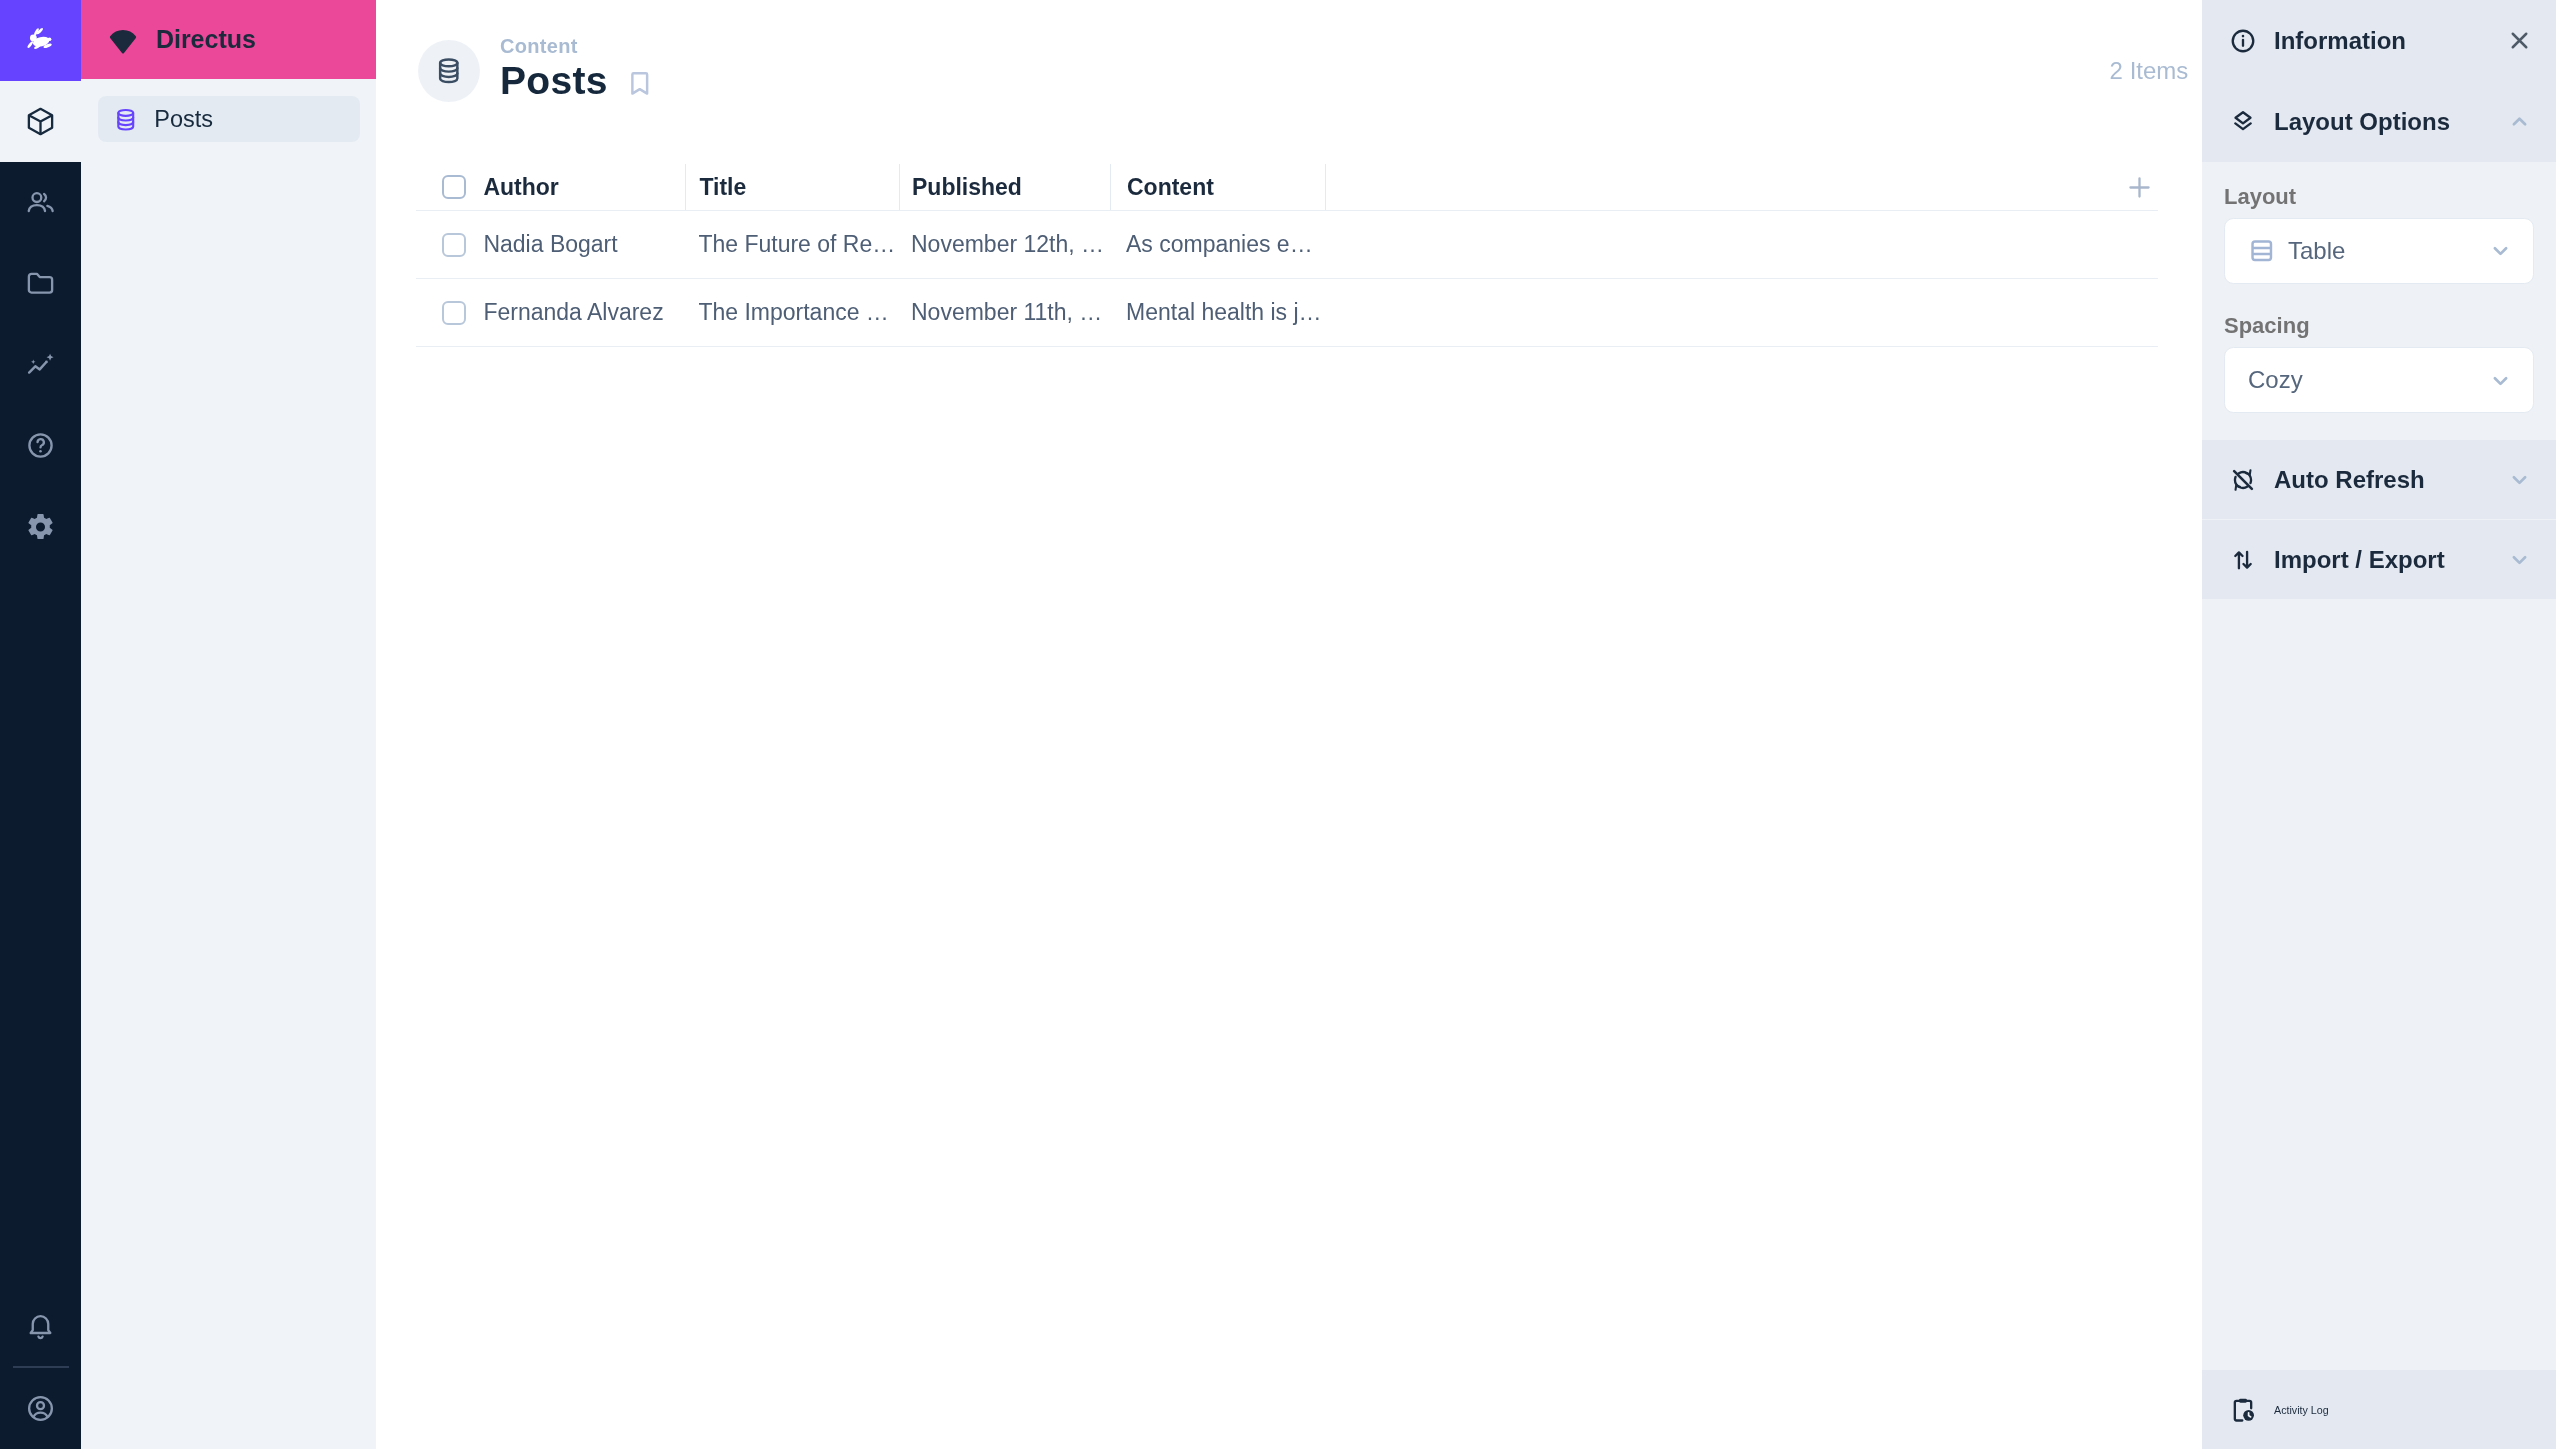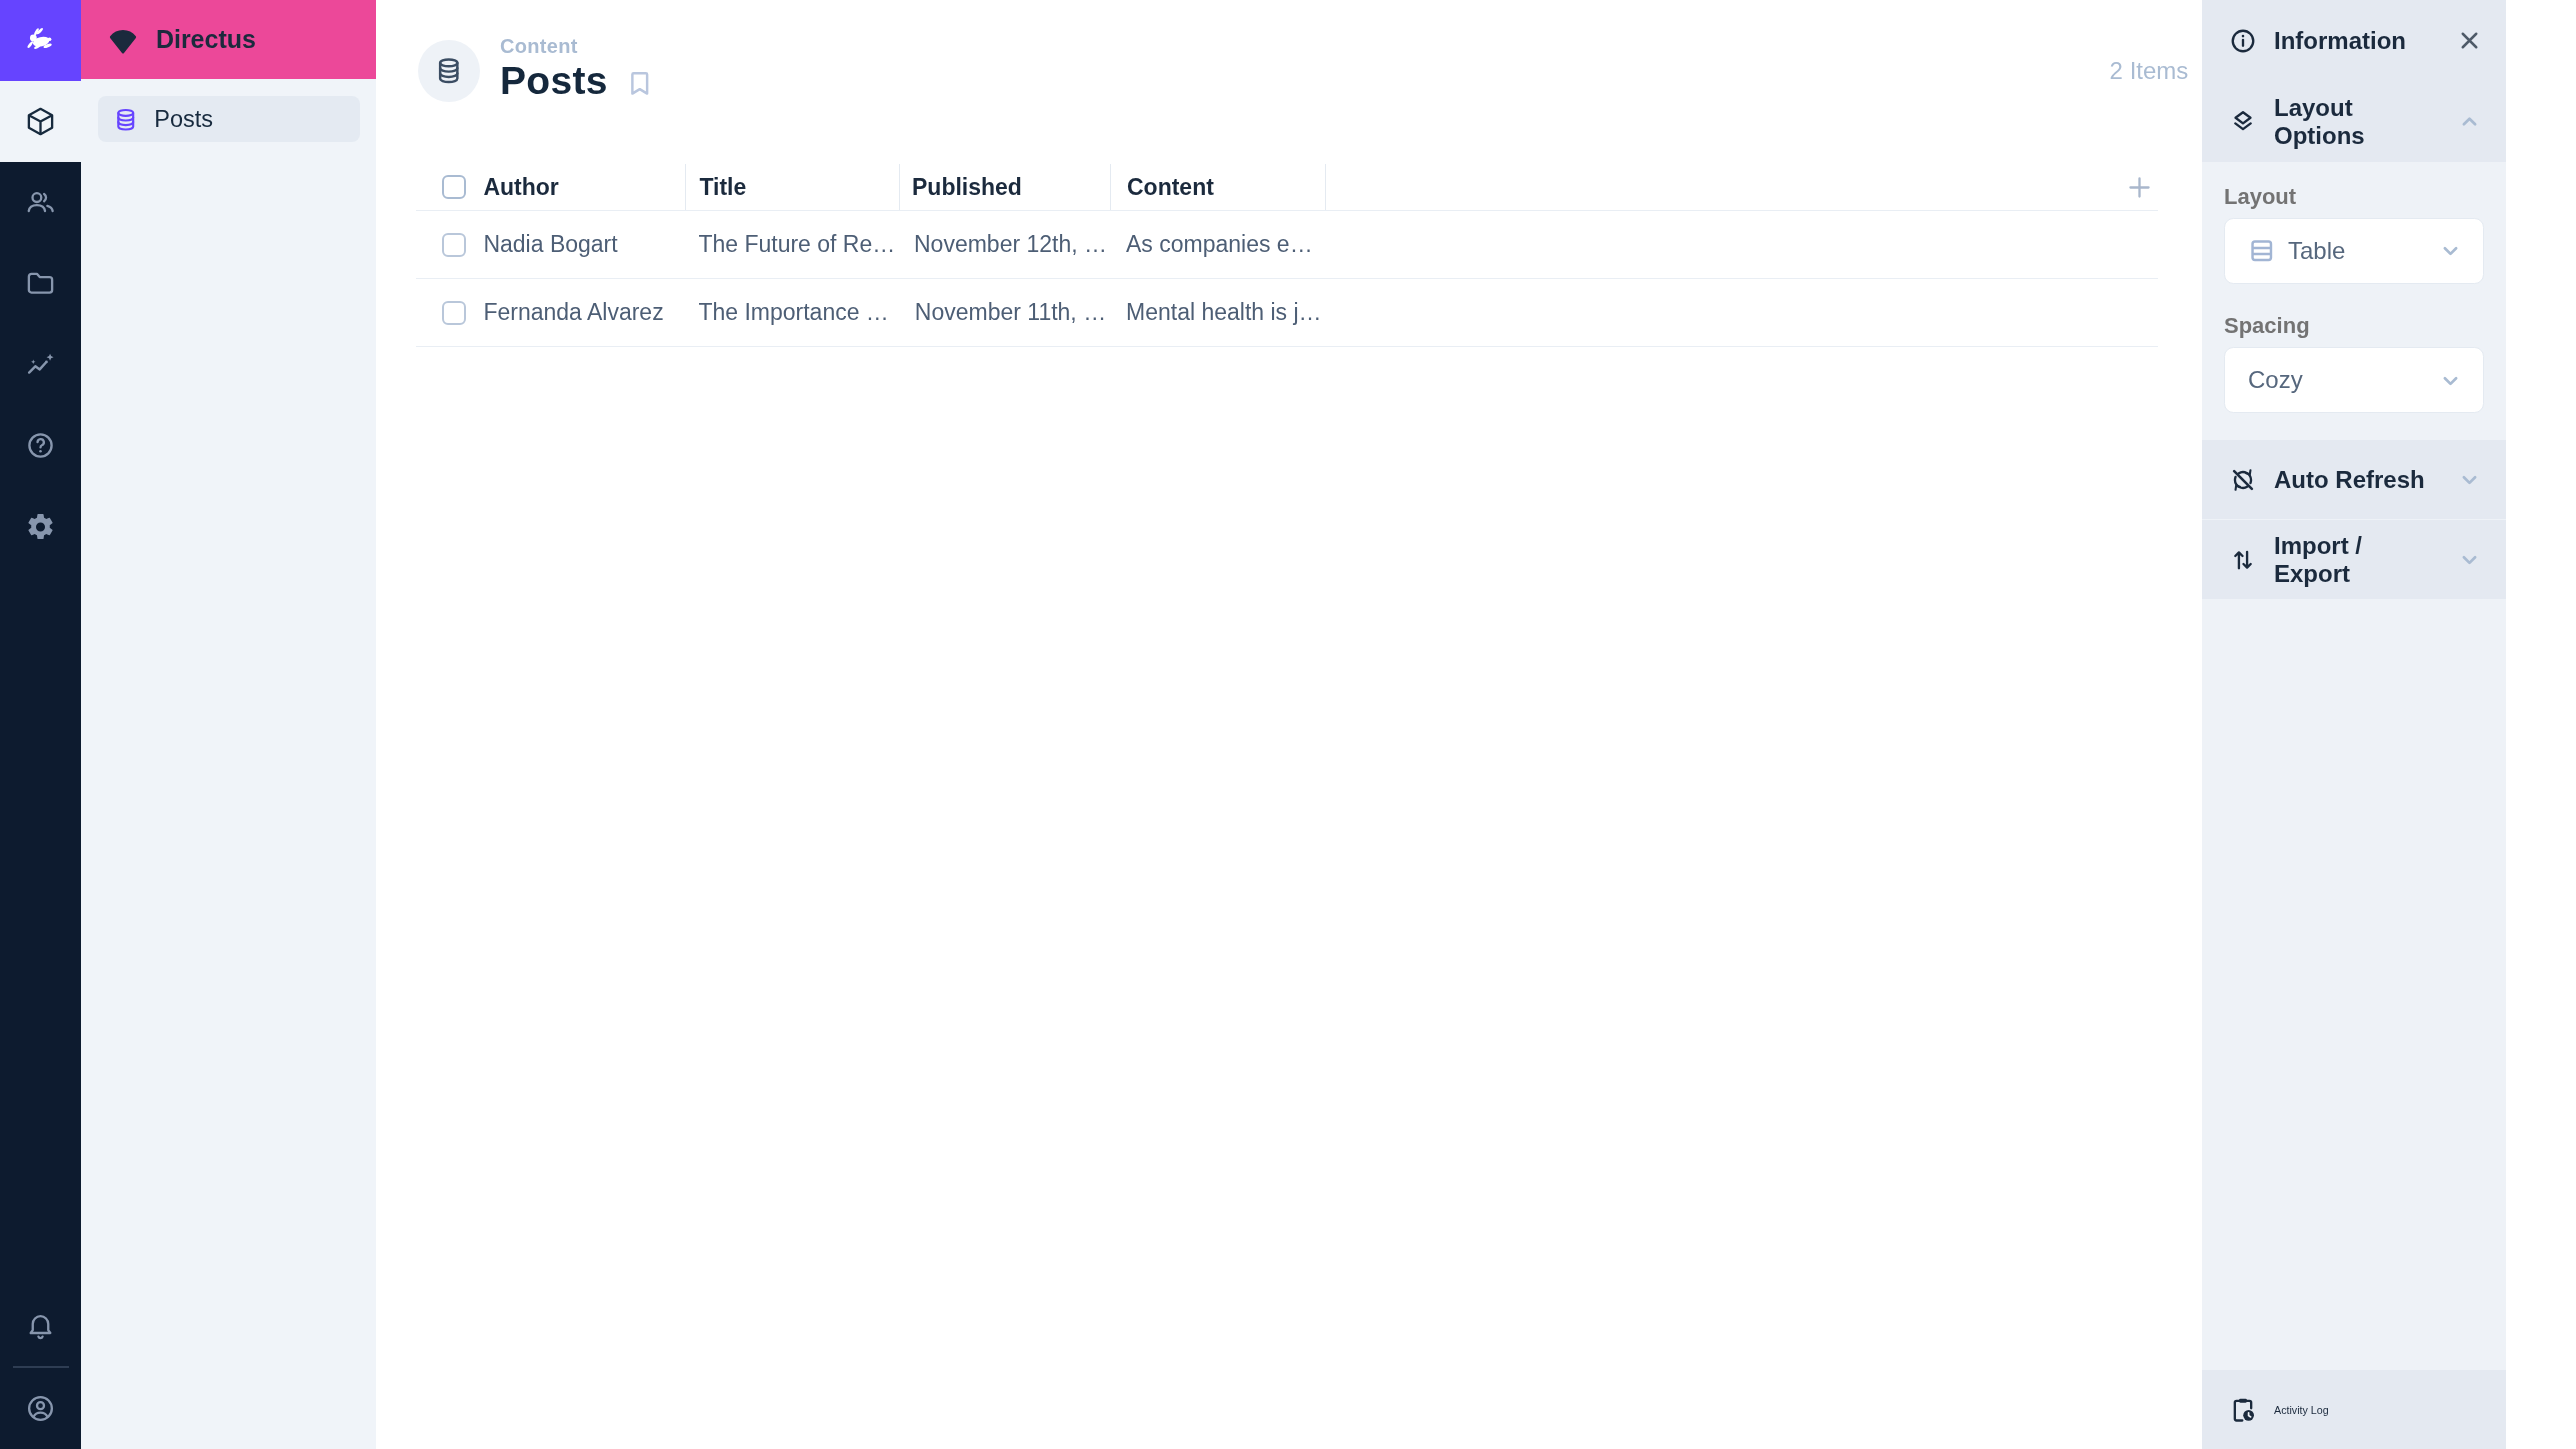"Information" .sidebar { width: 304px -> 354px }
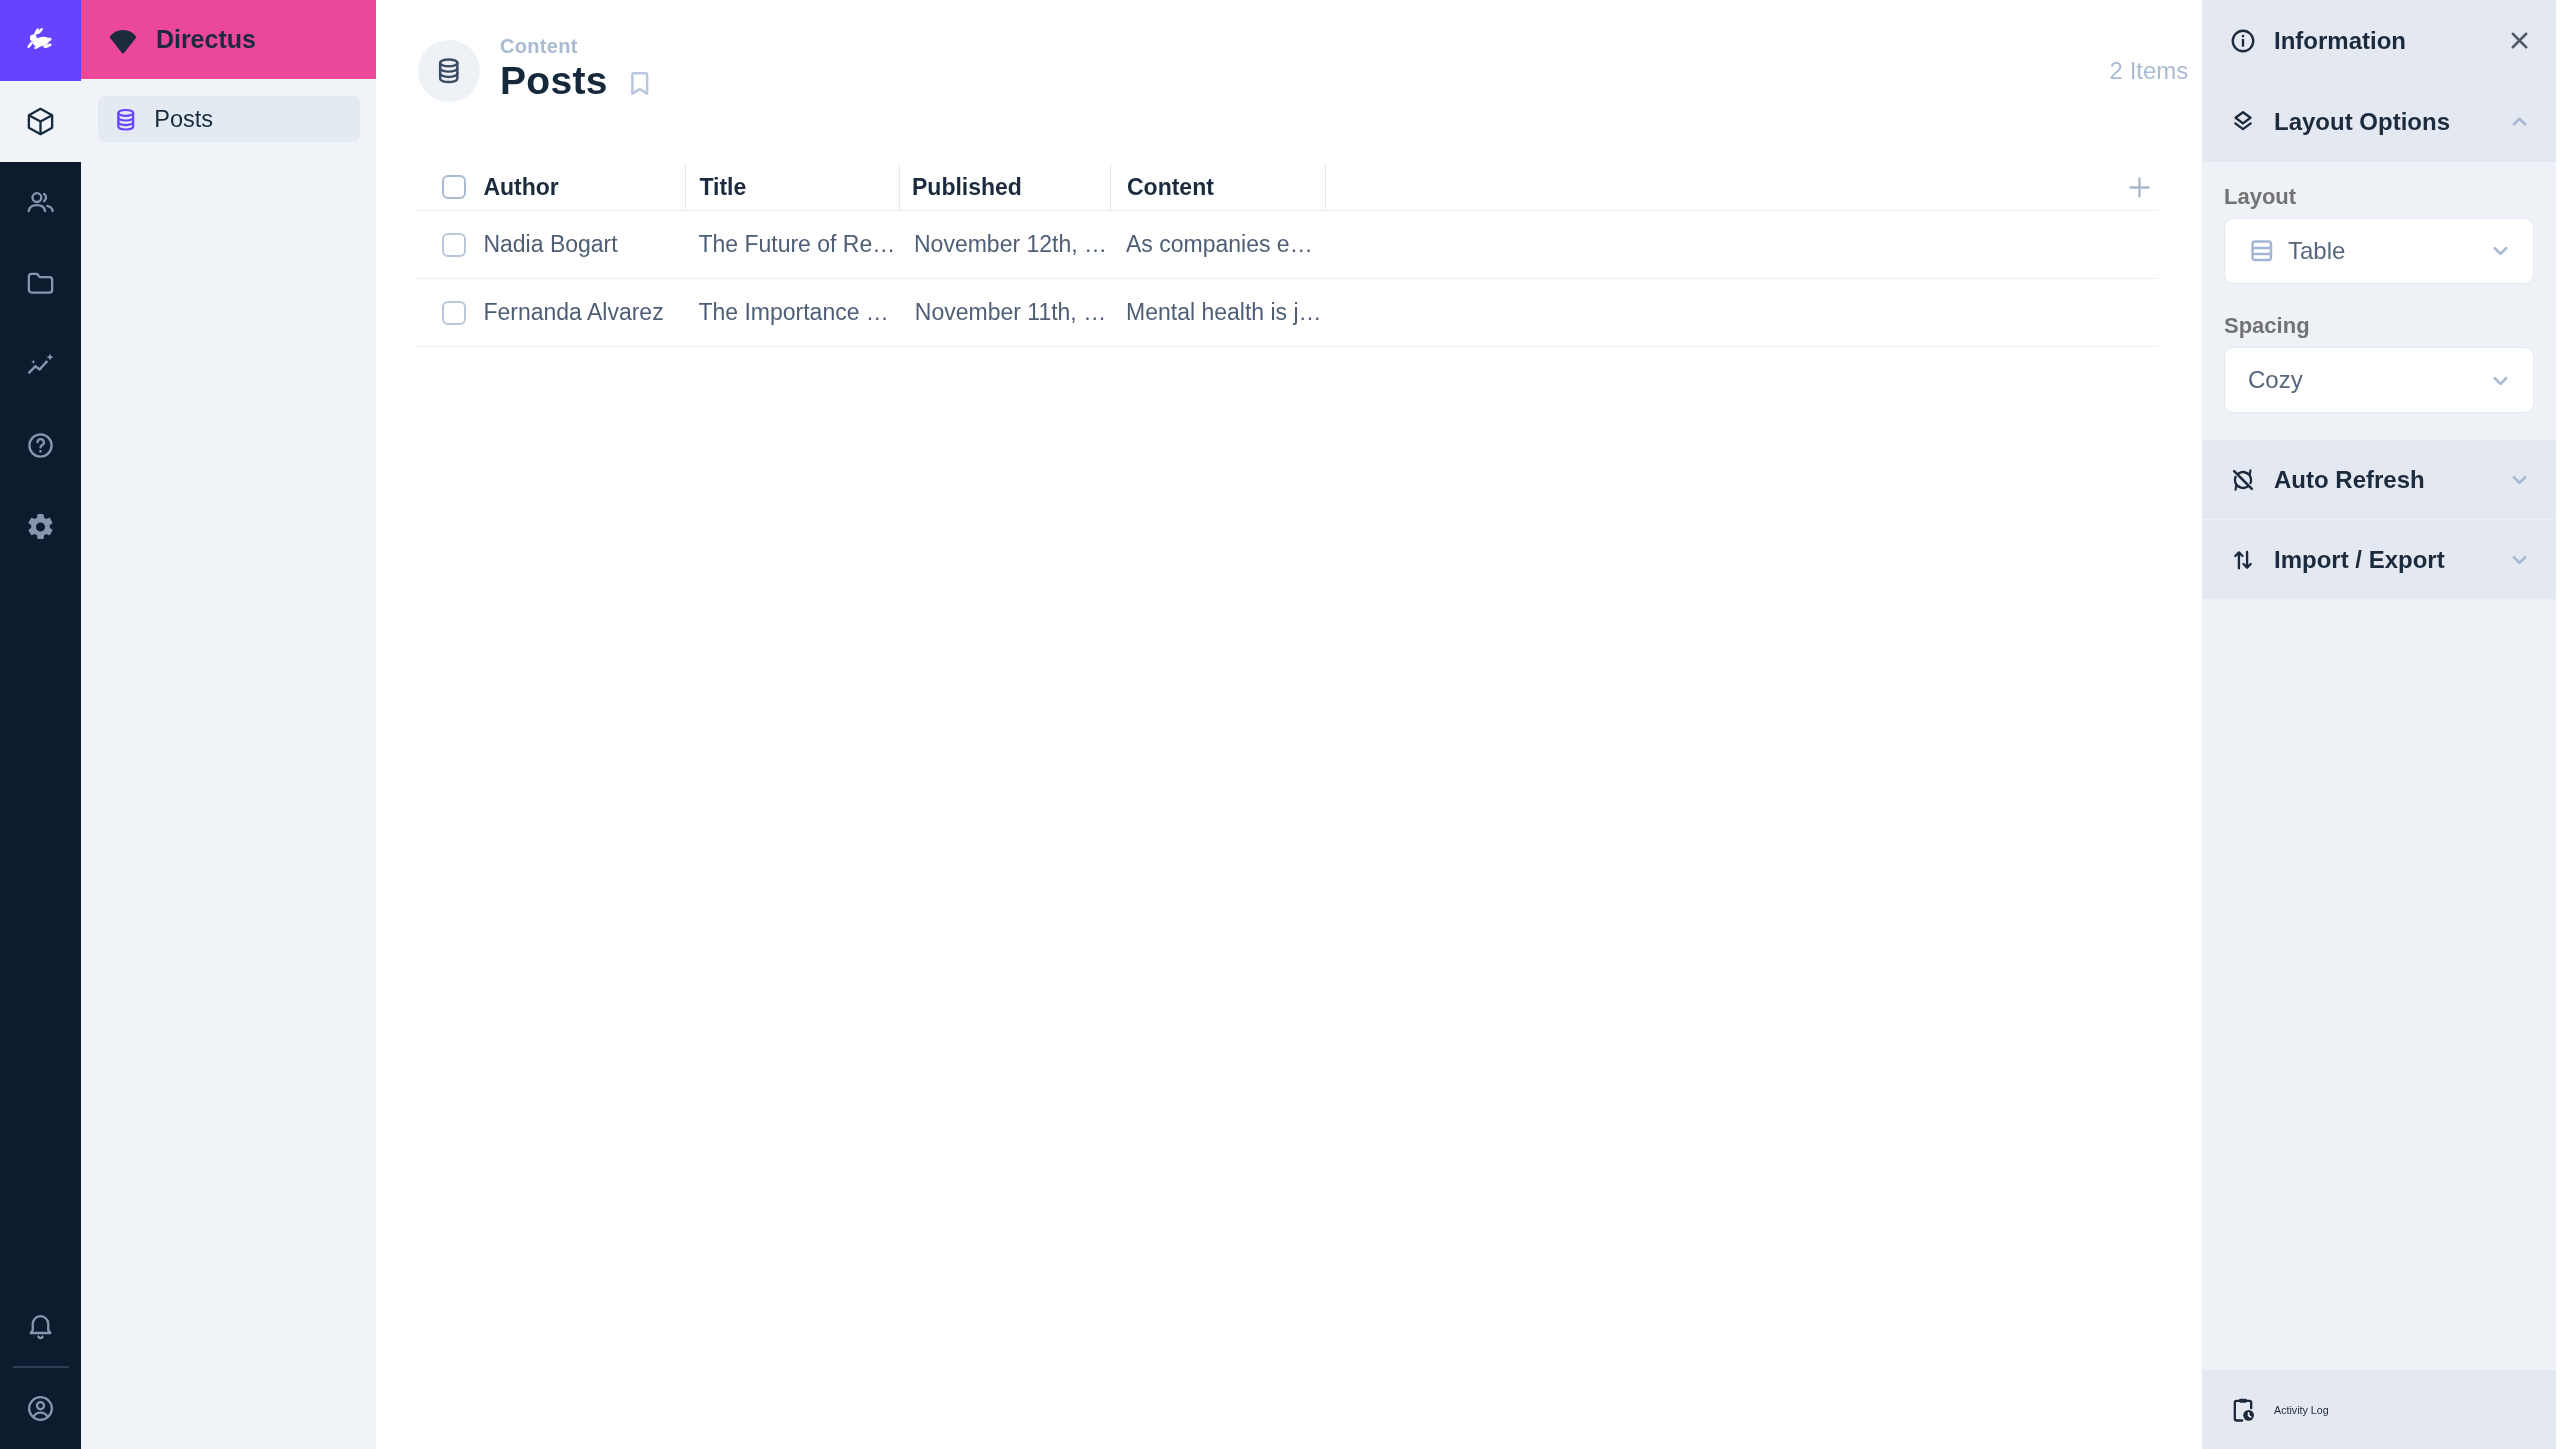"Published" .c-pub { text-align: center -> none }
